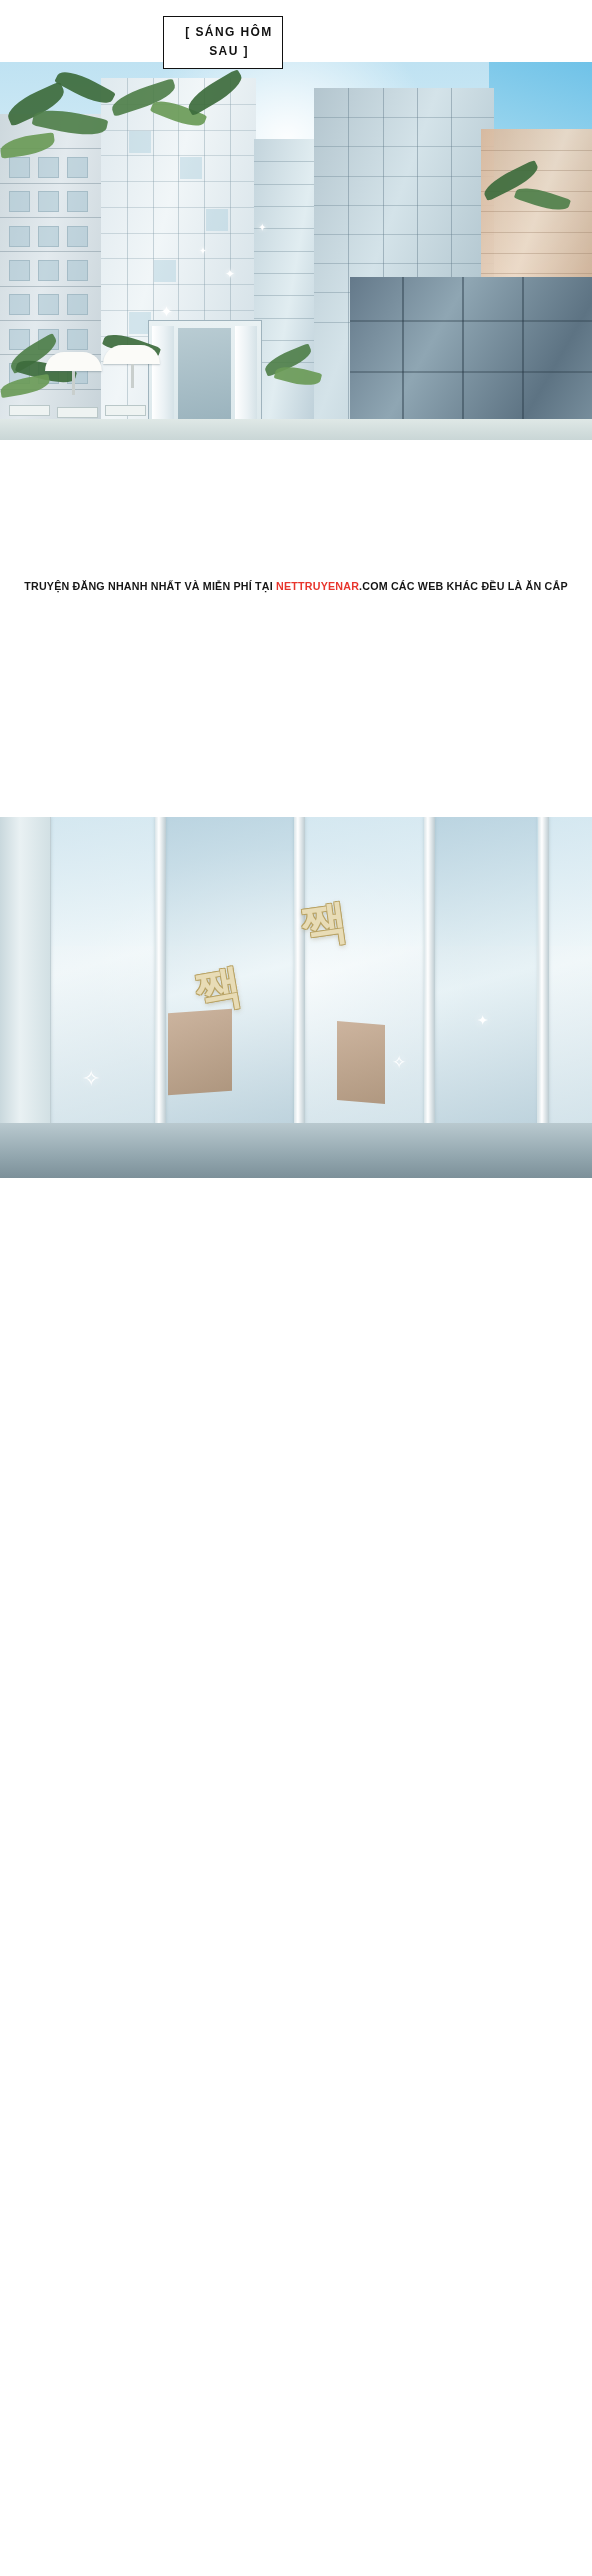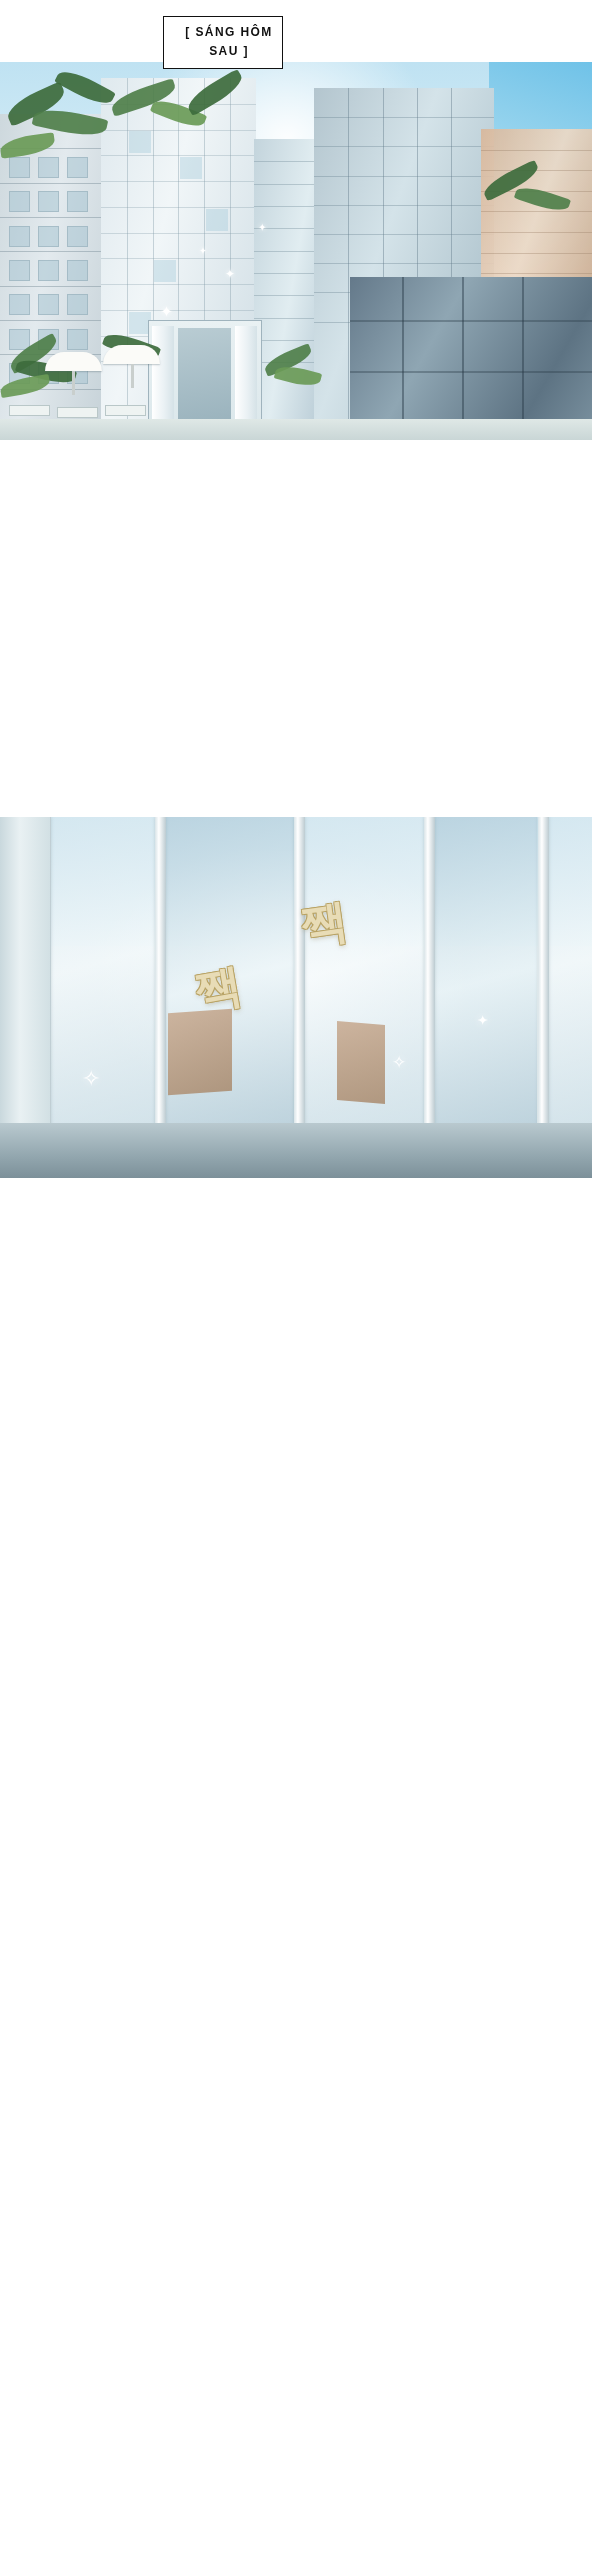"TRUYỆN ĐĂNG NHANH NHẤT VÀ" div.credit { html: none -> <div> <span>TRUYỆN ĐĂNG NHANH NHẤT VÀ MIỄN PHÍ TẠI </span><span>NETTRUYENAR</span><span>.COM</span><span> CÁC WEB KHÁC ĐỀU LÀ ĂN CẮP</span> </div> }
